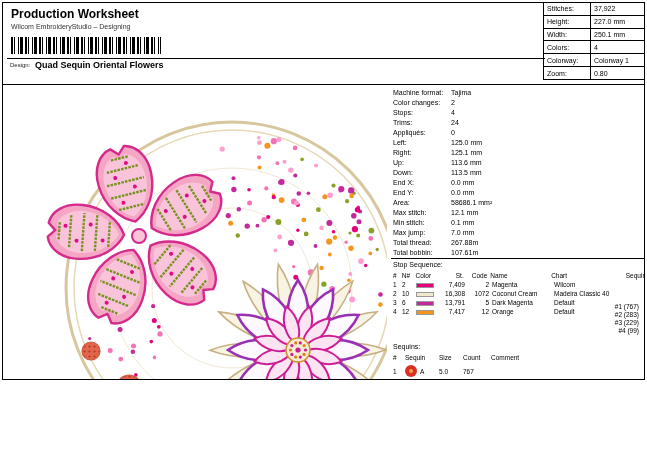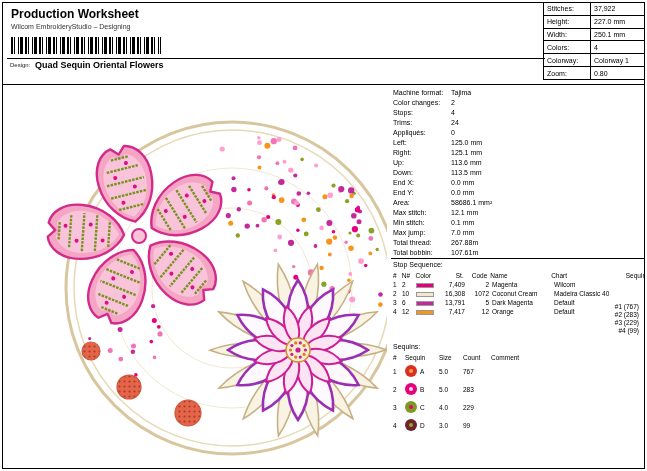"Production Worksheet" .page { height: 467px -> 378px }
